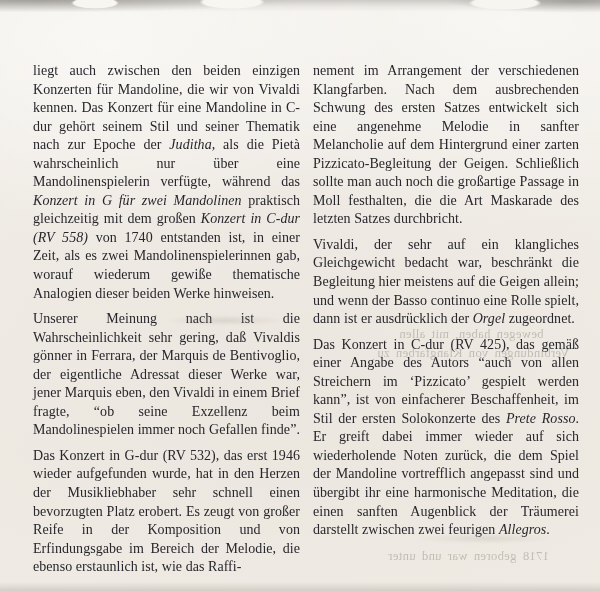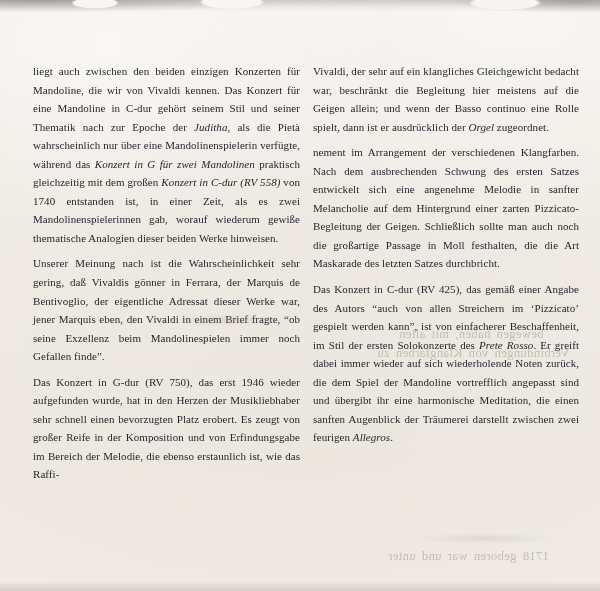"liegt auch zwischen den beiden" .col { font-size: 11px -> 14px }
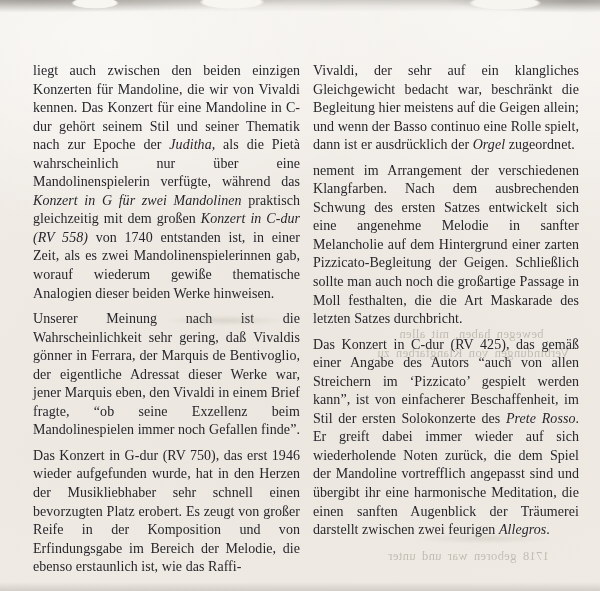"Vivaldi, der sehr auf ein" p { order: before "nement im Arrangement der verschiedenen" -> after "nement im Arrangement der verschiedenen" }
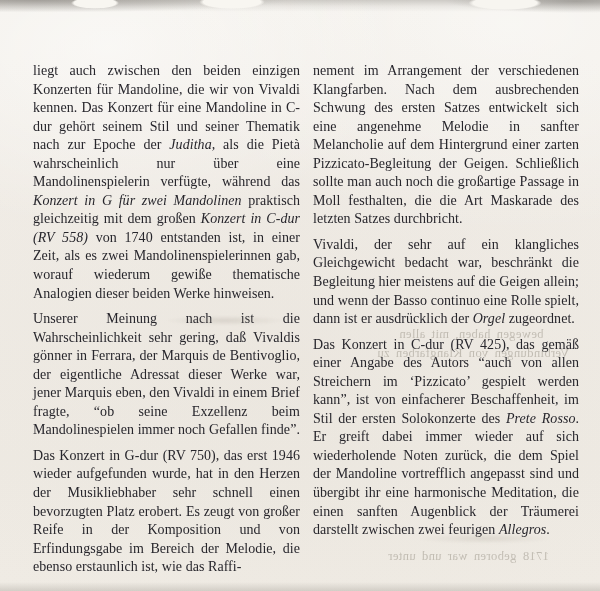"Konzert in G-dur (RV 750)," span.bd { text: 750 -> 532 }
